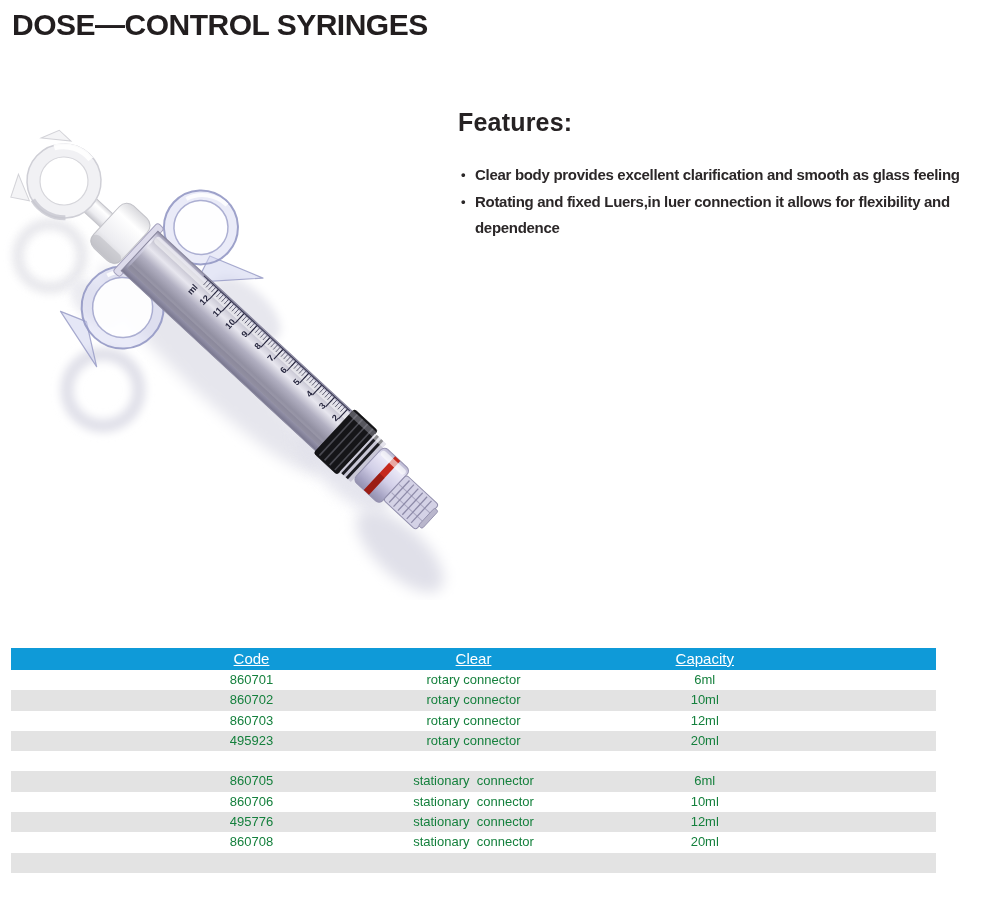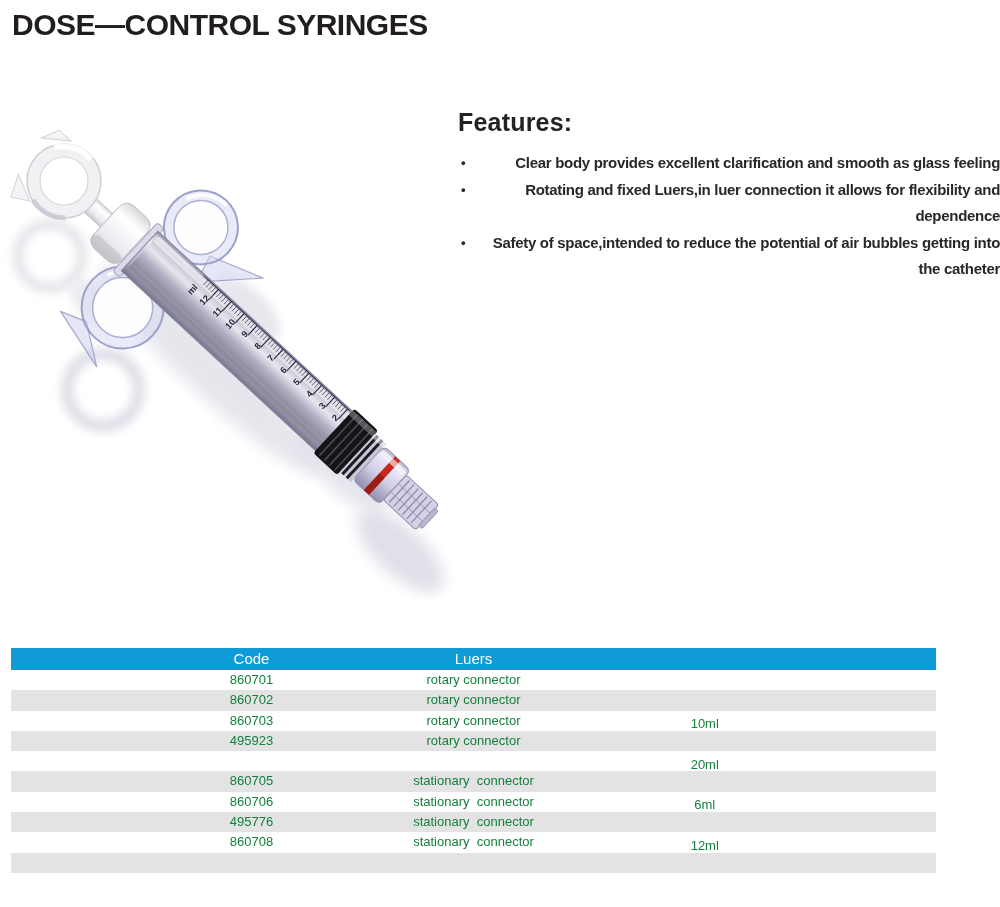"Features:" .features-heading { margin-bottom: 13px -> 25px }
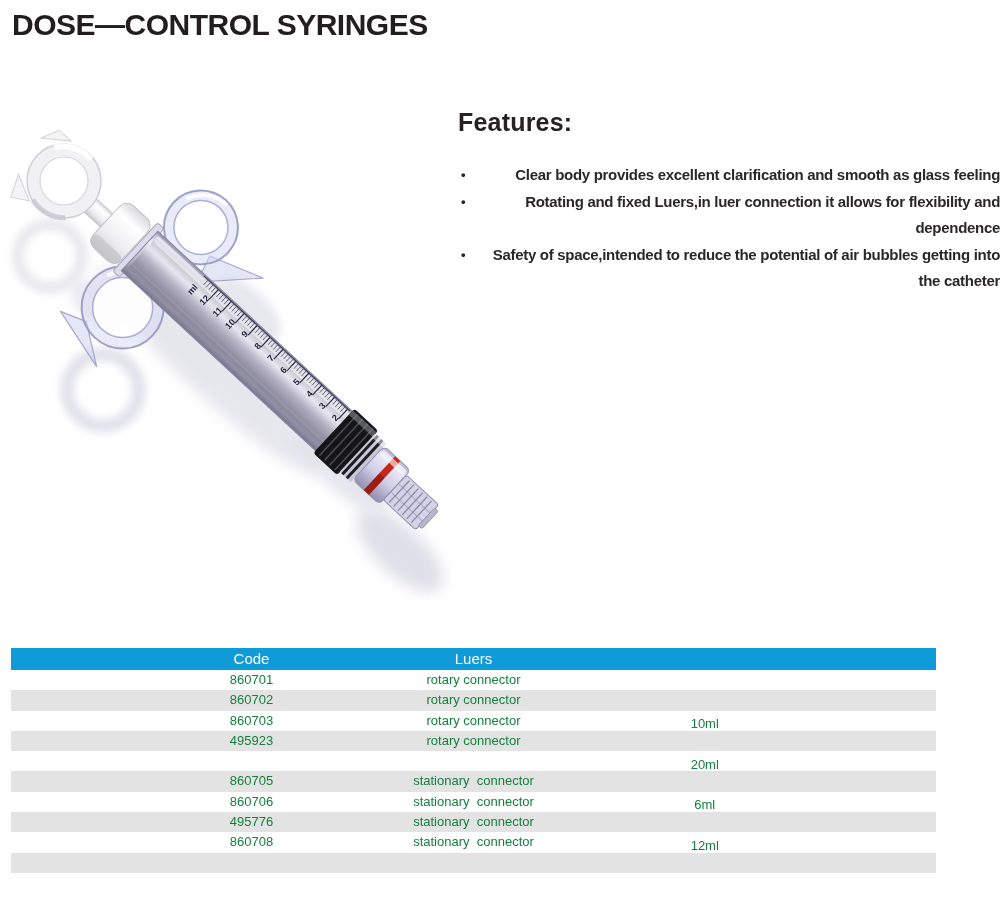"Clear body provides excellent" .features-list { text-align: right -> none }
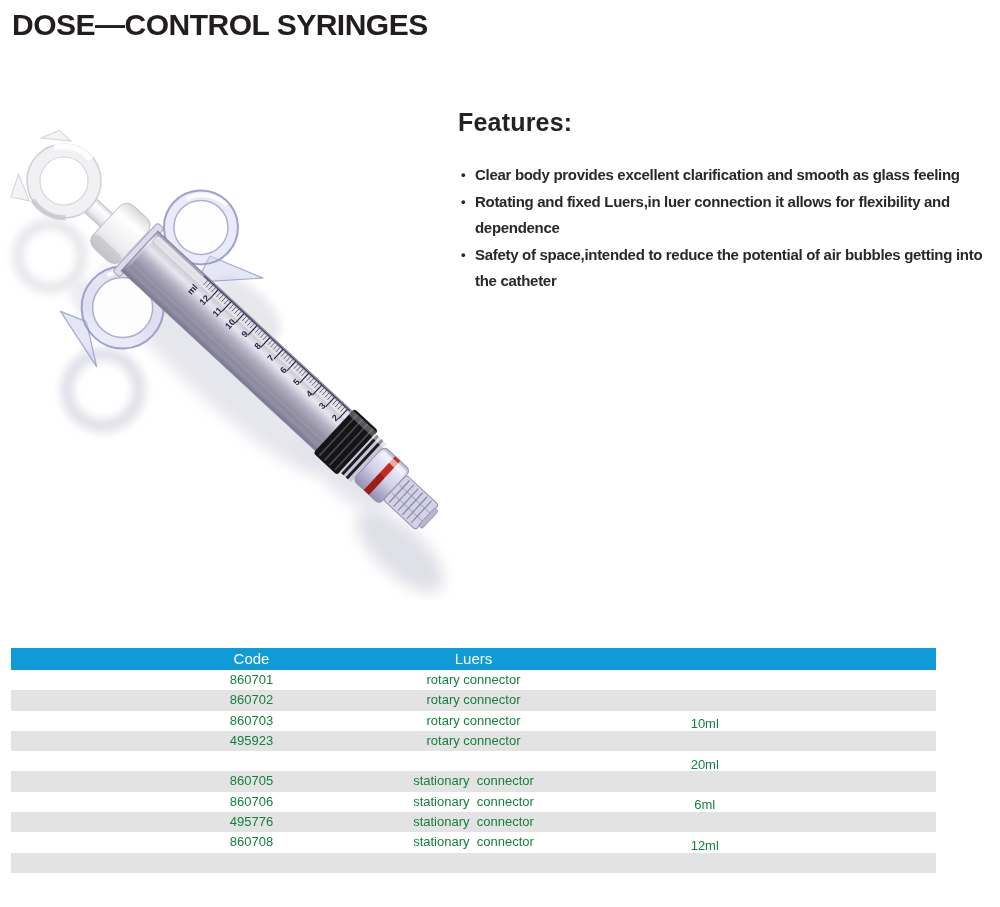"Safety of space,intended to reduce" li { html: <li>Safety of space,intended to reduce the potential of air bubbles getting into the catheter</li> -> none }
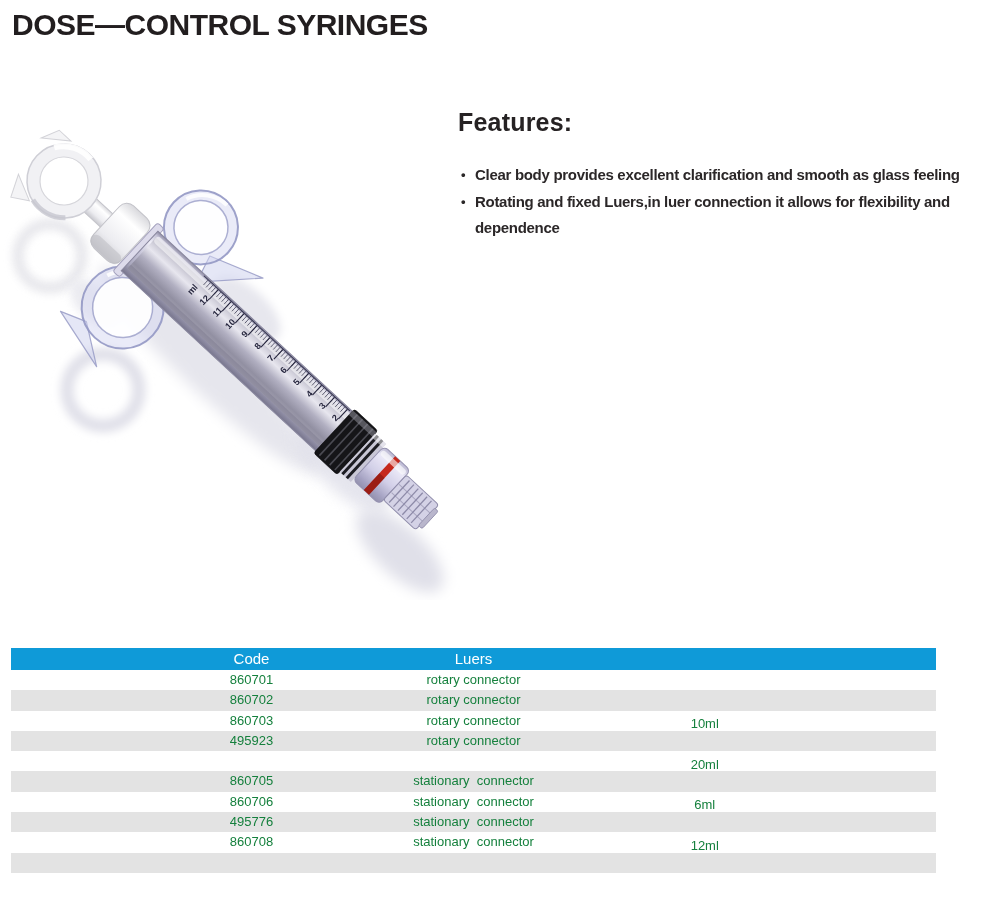"Code" .t-header .cell { text-decoration: none -> underline }
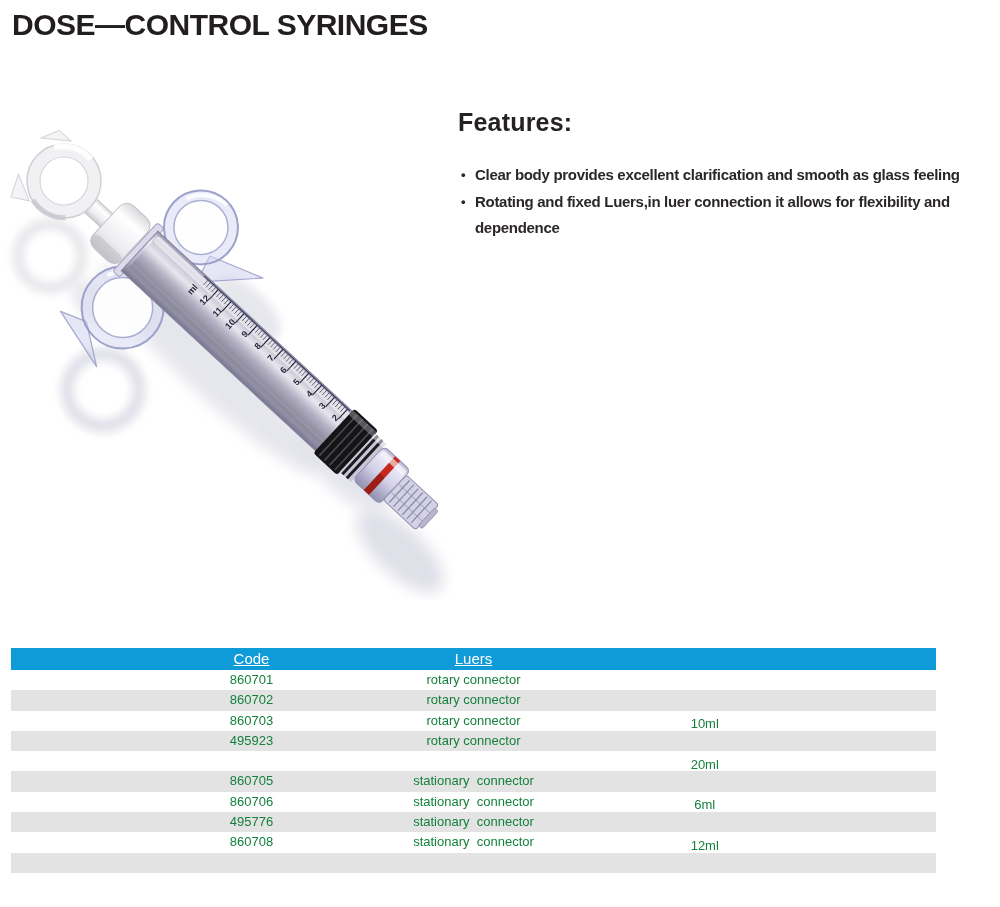"Luers" span.cell { text: Luers -> Clear }
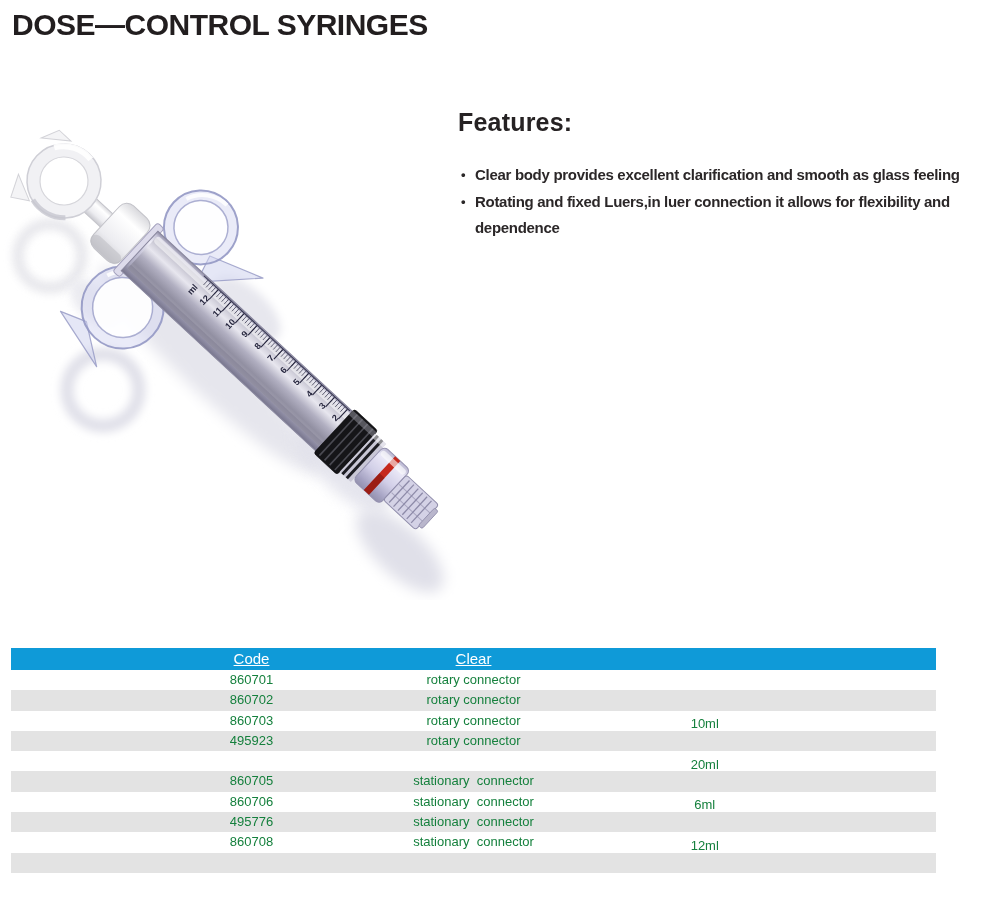"Capacity" .c3 { margin-top: 24px -> none }
